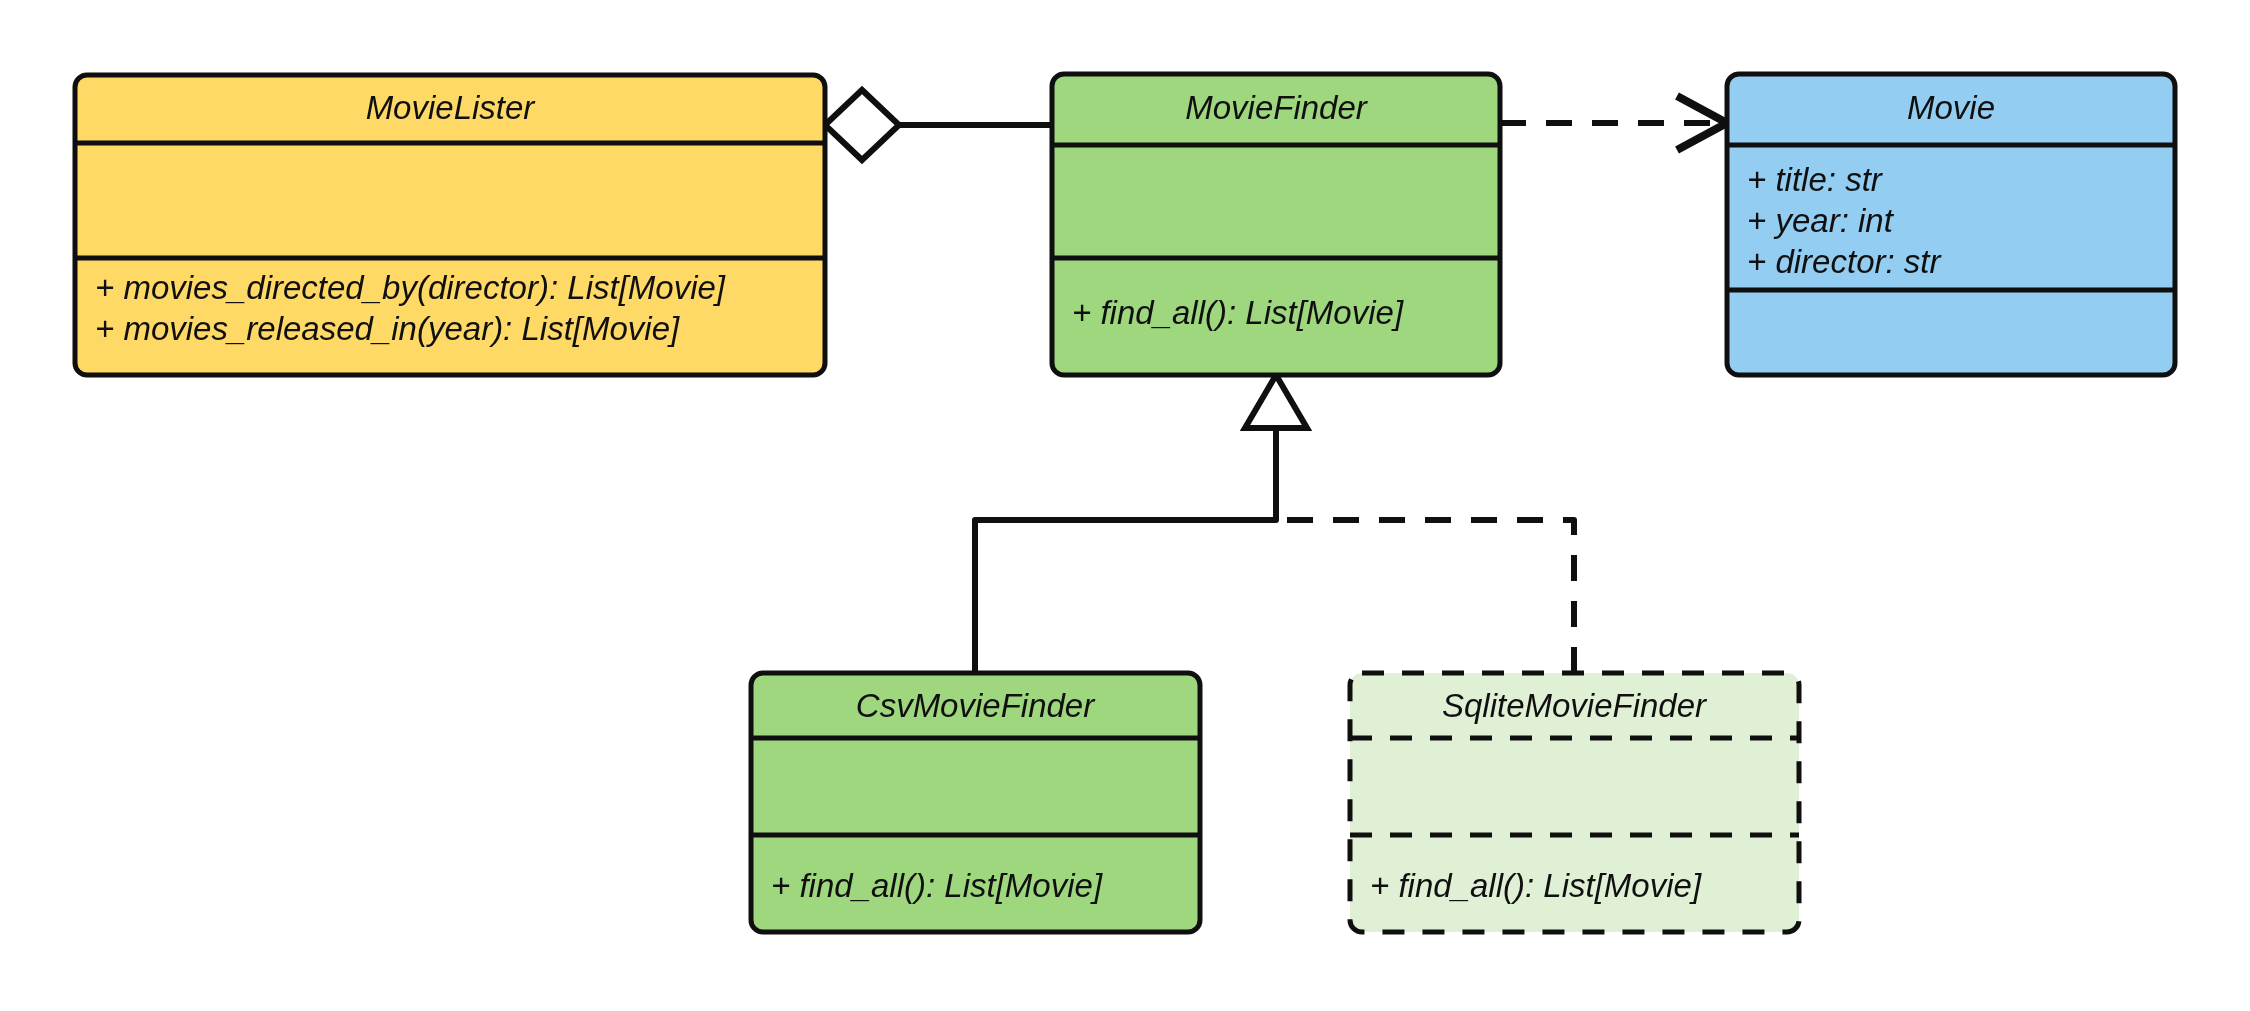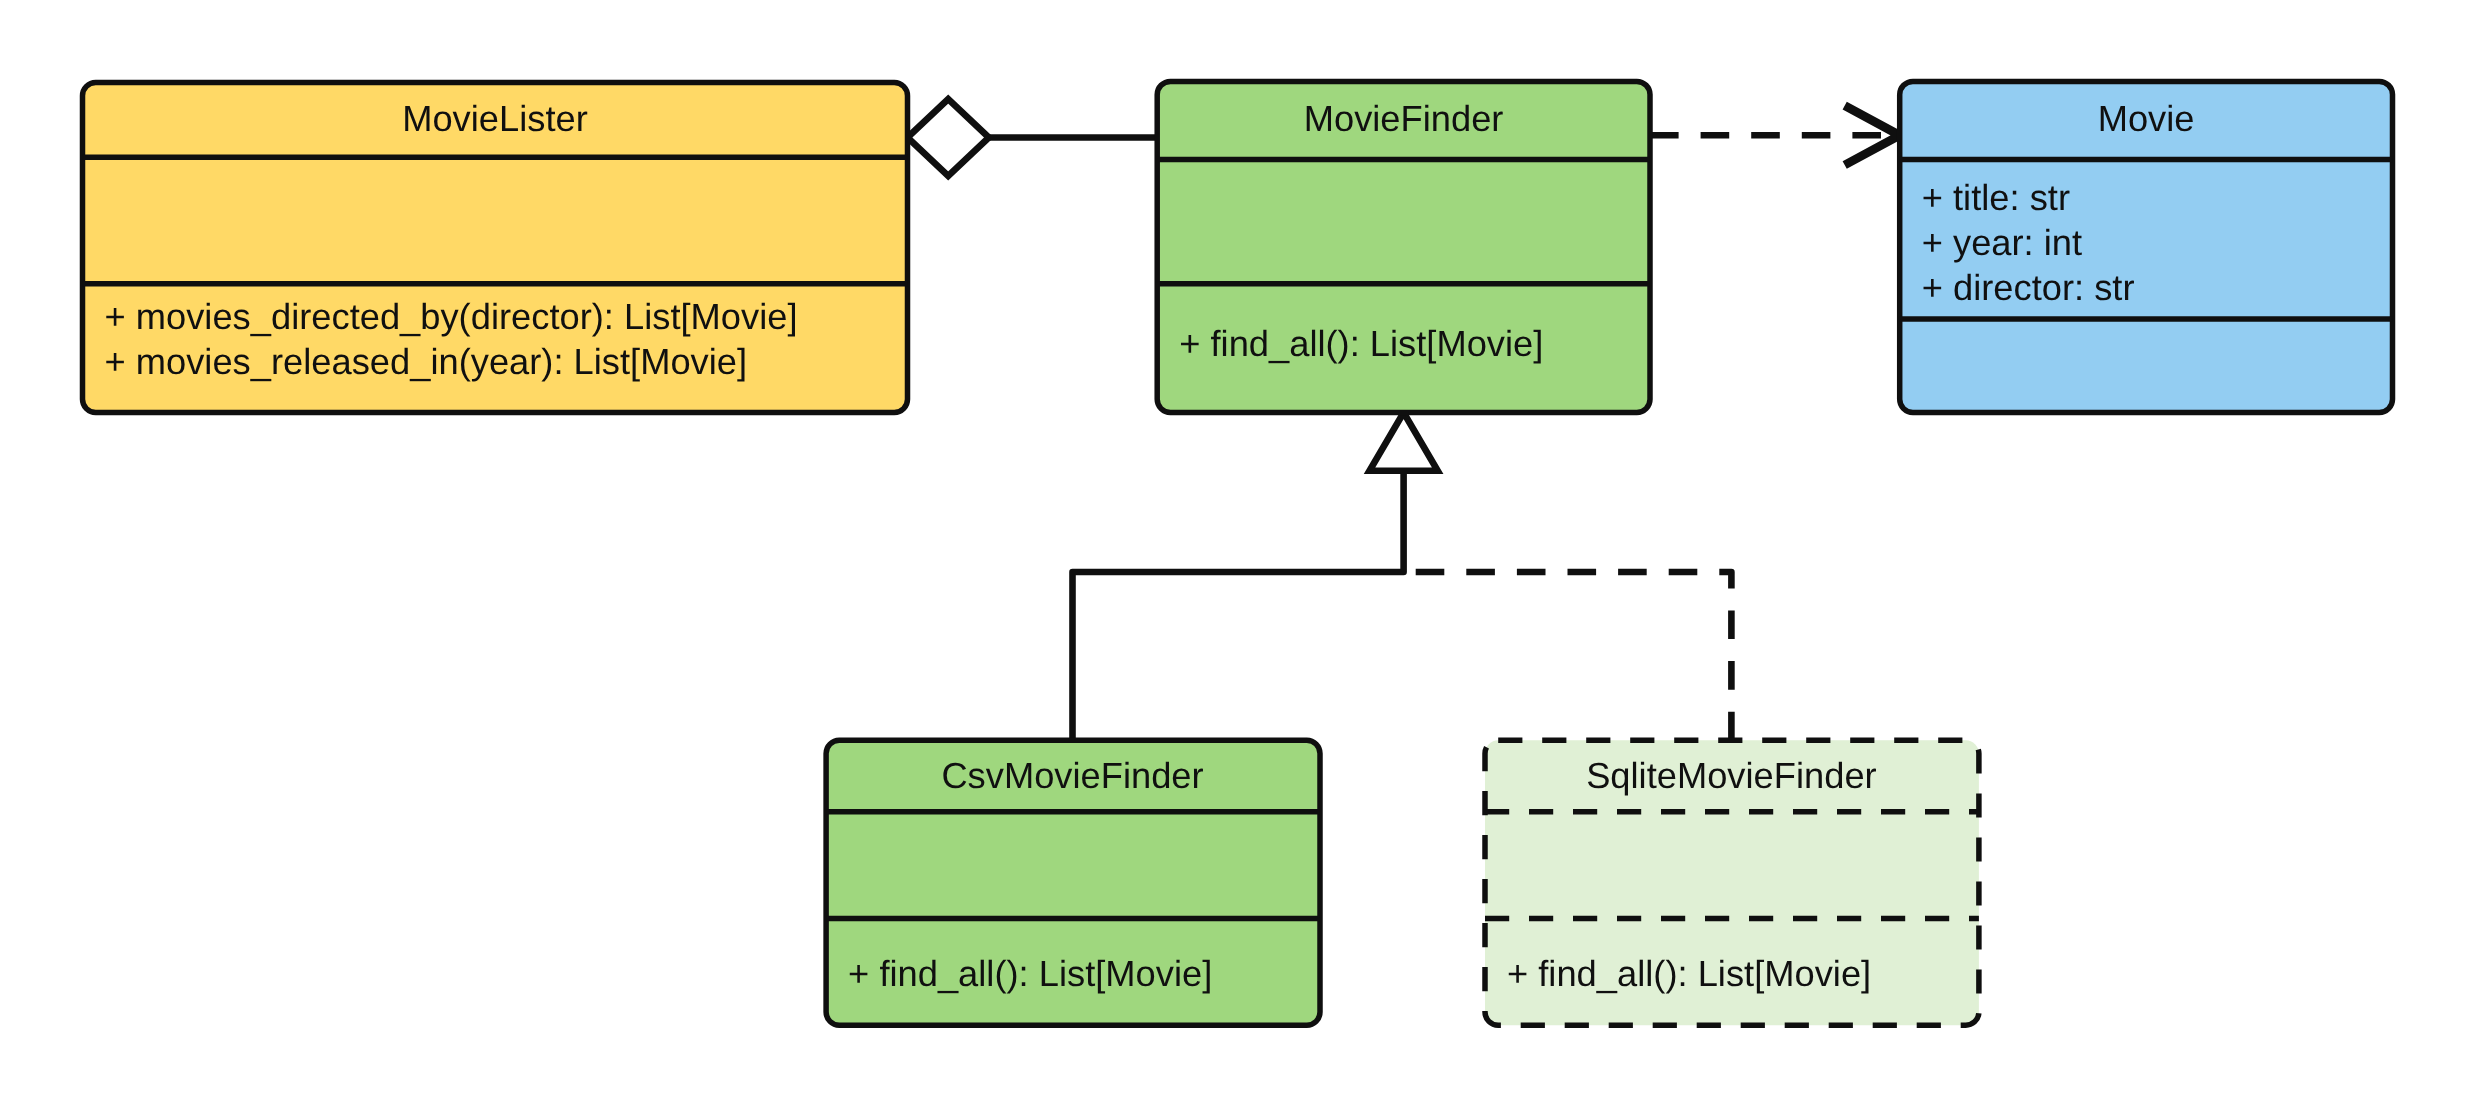"MovieLister" #diagram-root { font-style: none -> italic }
